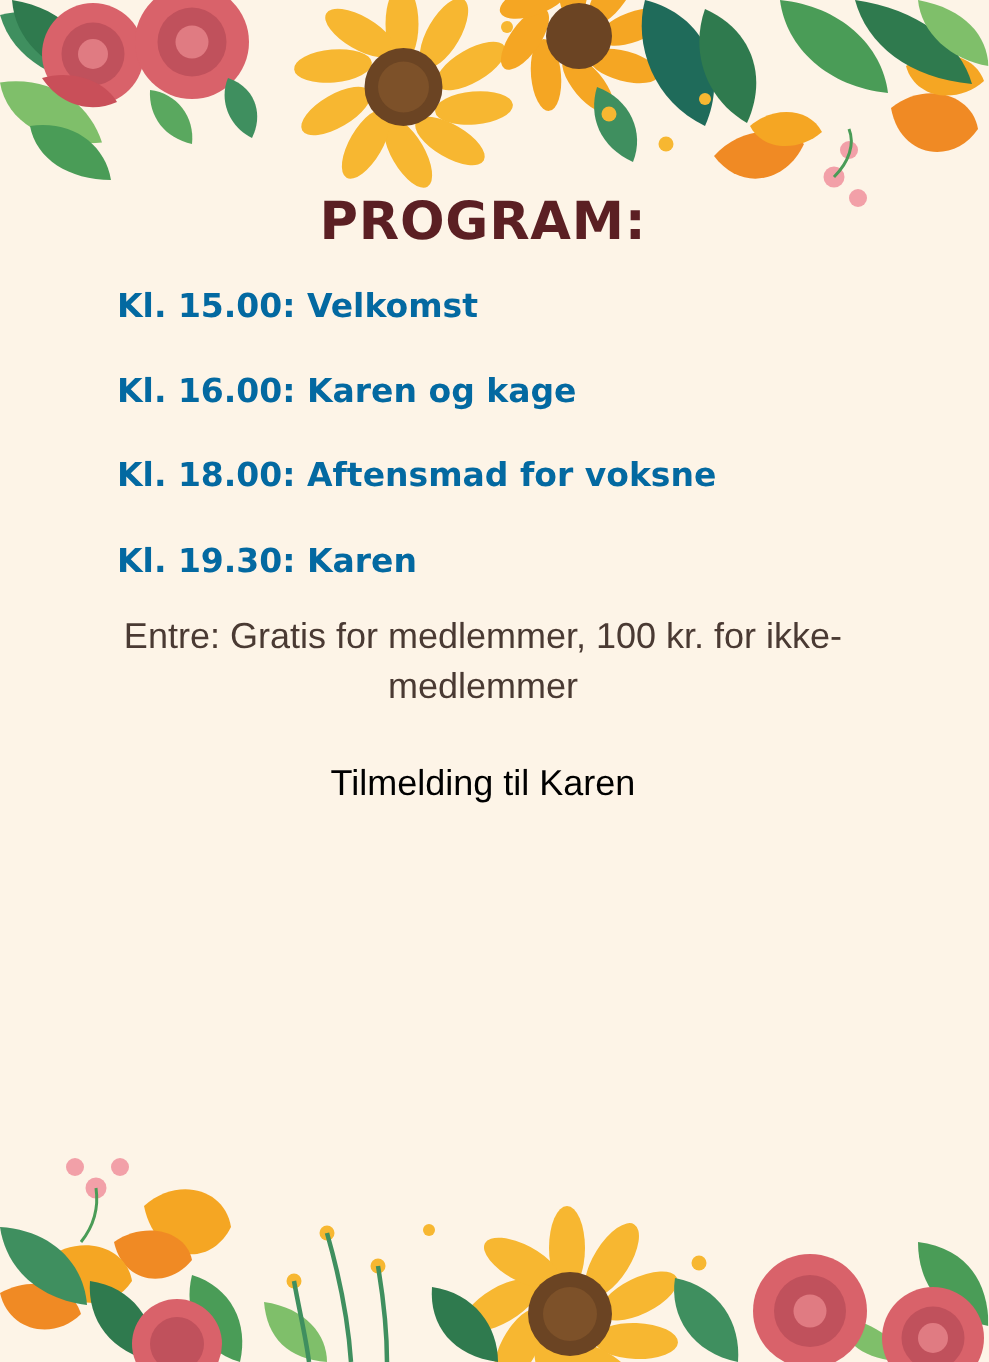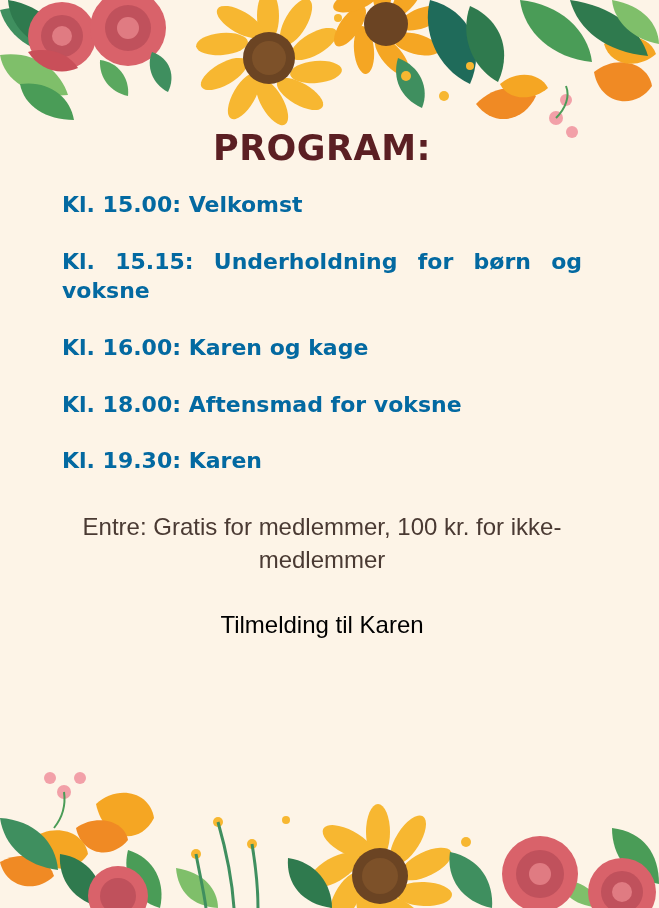"PROGRAM:" .content { padding: 0 62px -> 0 78px }
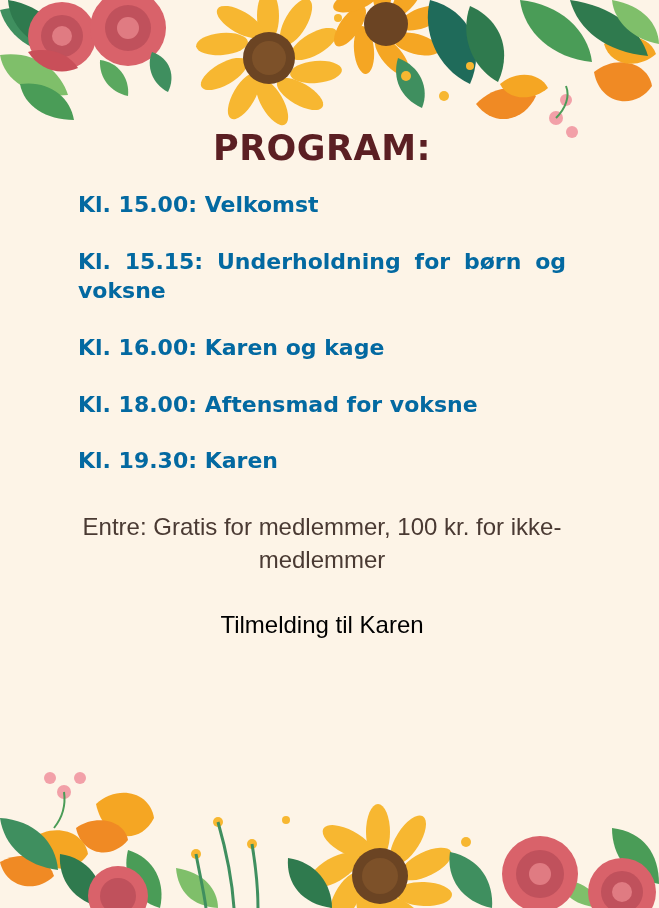"Kl. 15.15: Underholdning for børn" li.program-item { html: <li>Kl. 15.15: Underholdning for børn og voksne</li> -> none }
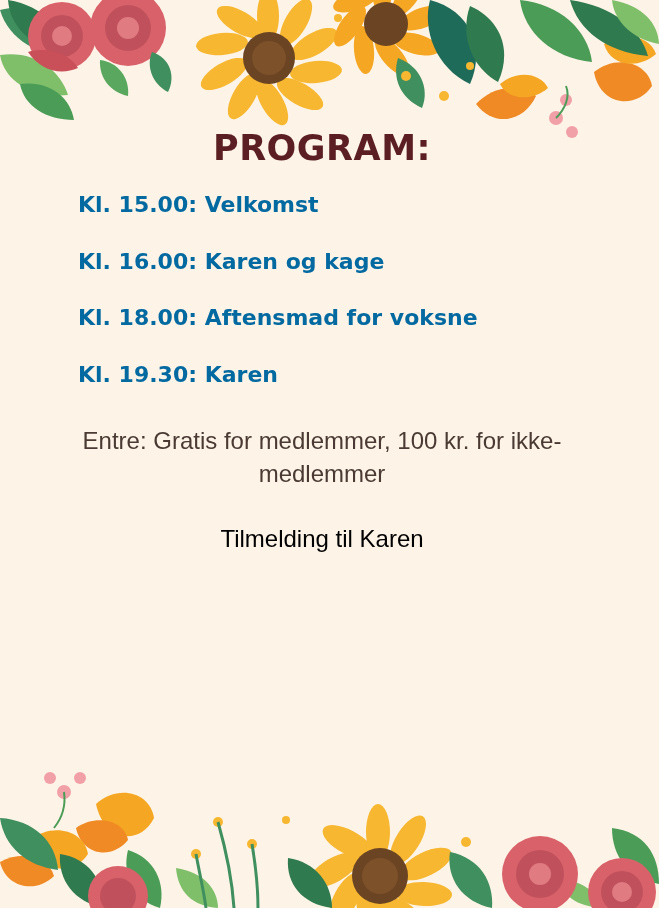"Entre: Gratis for medlemmer, 100" .entry-note { margin: 34px 0 0 0 -> 18px 0 0 0 }
